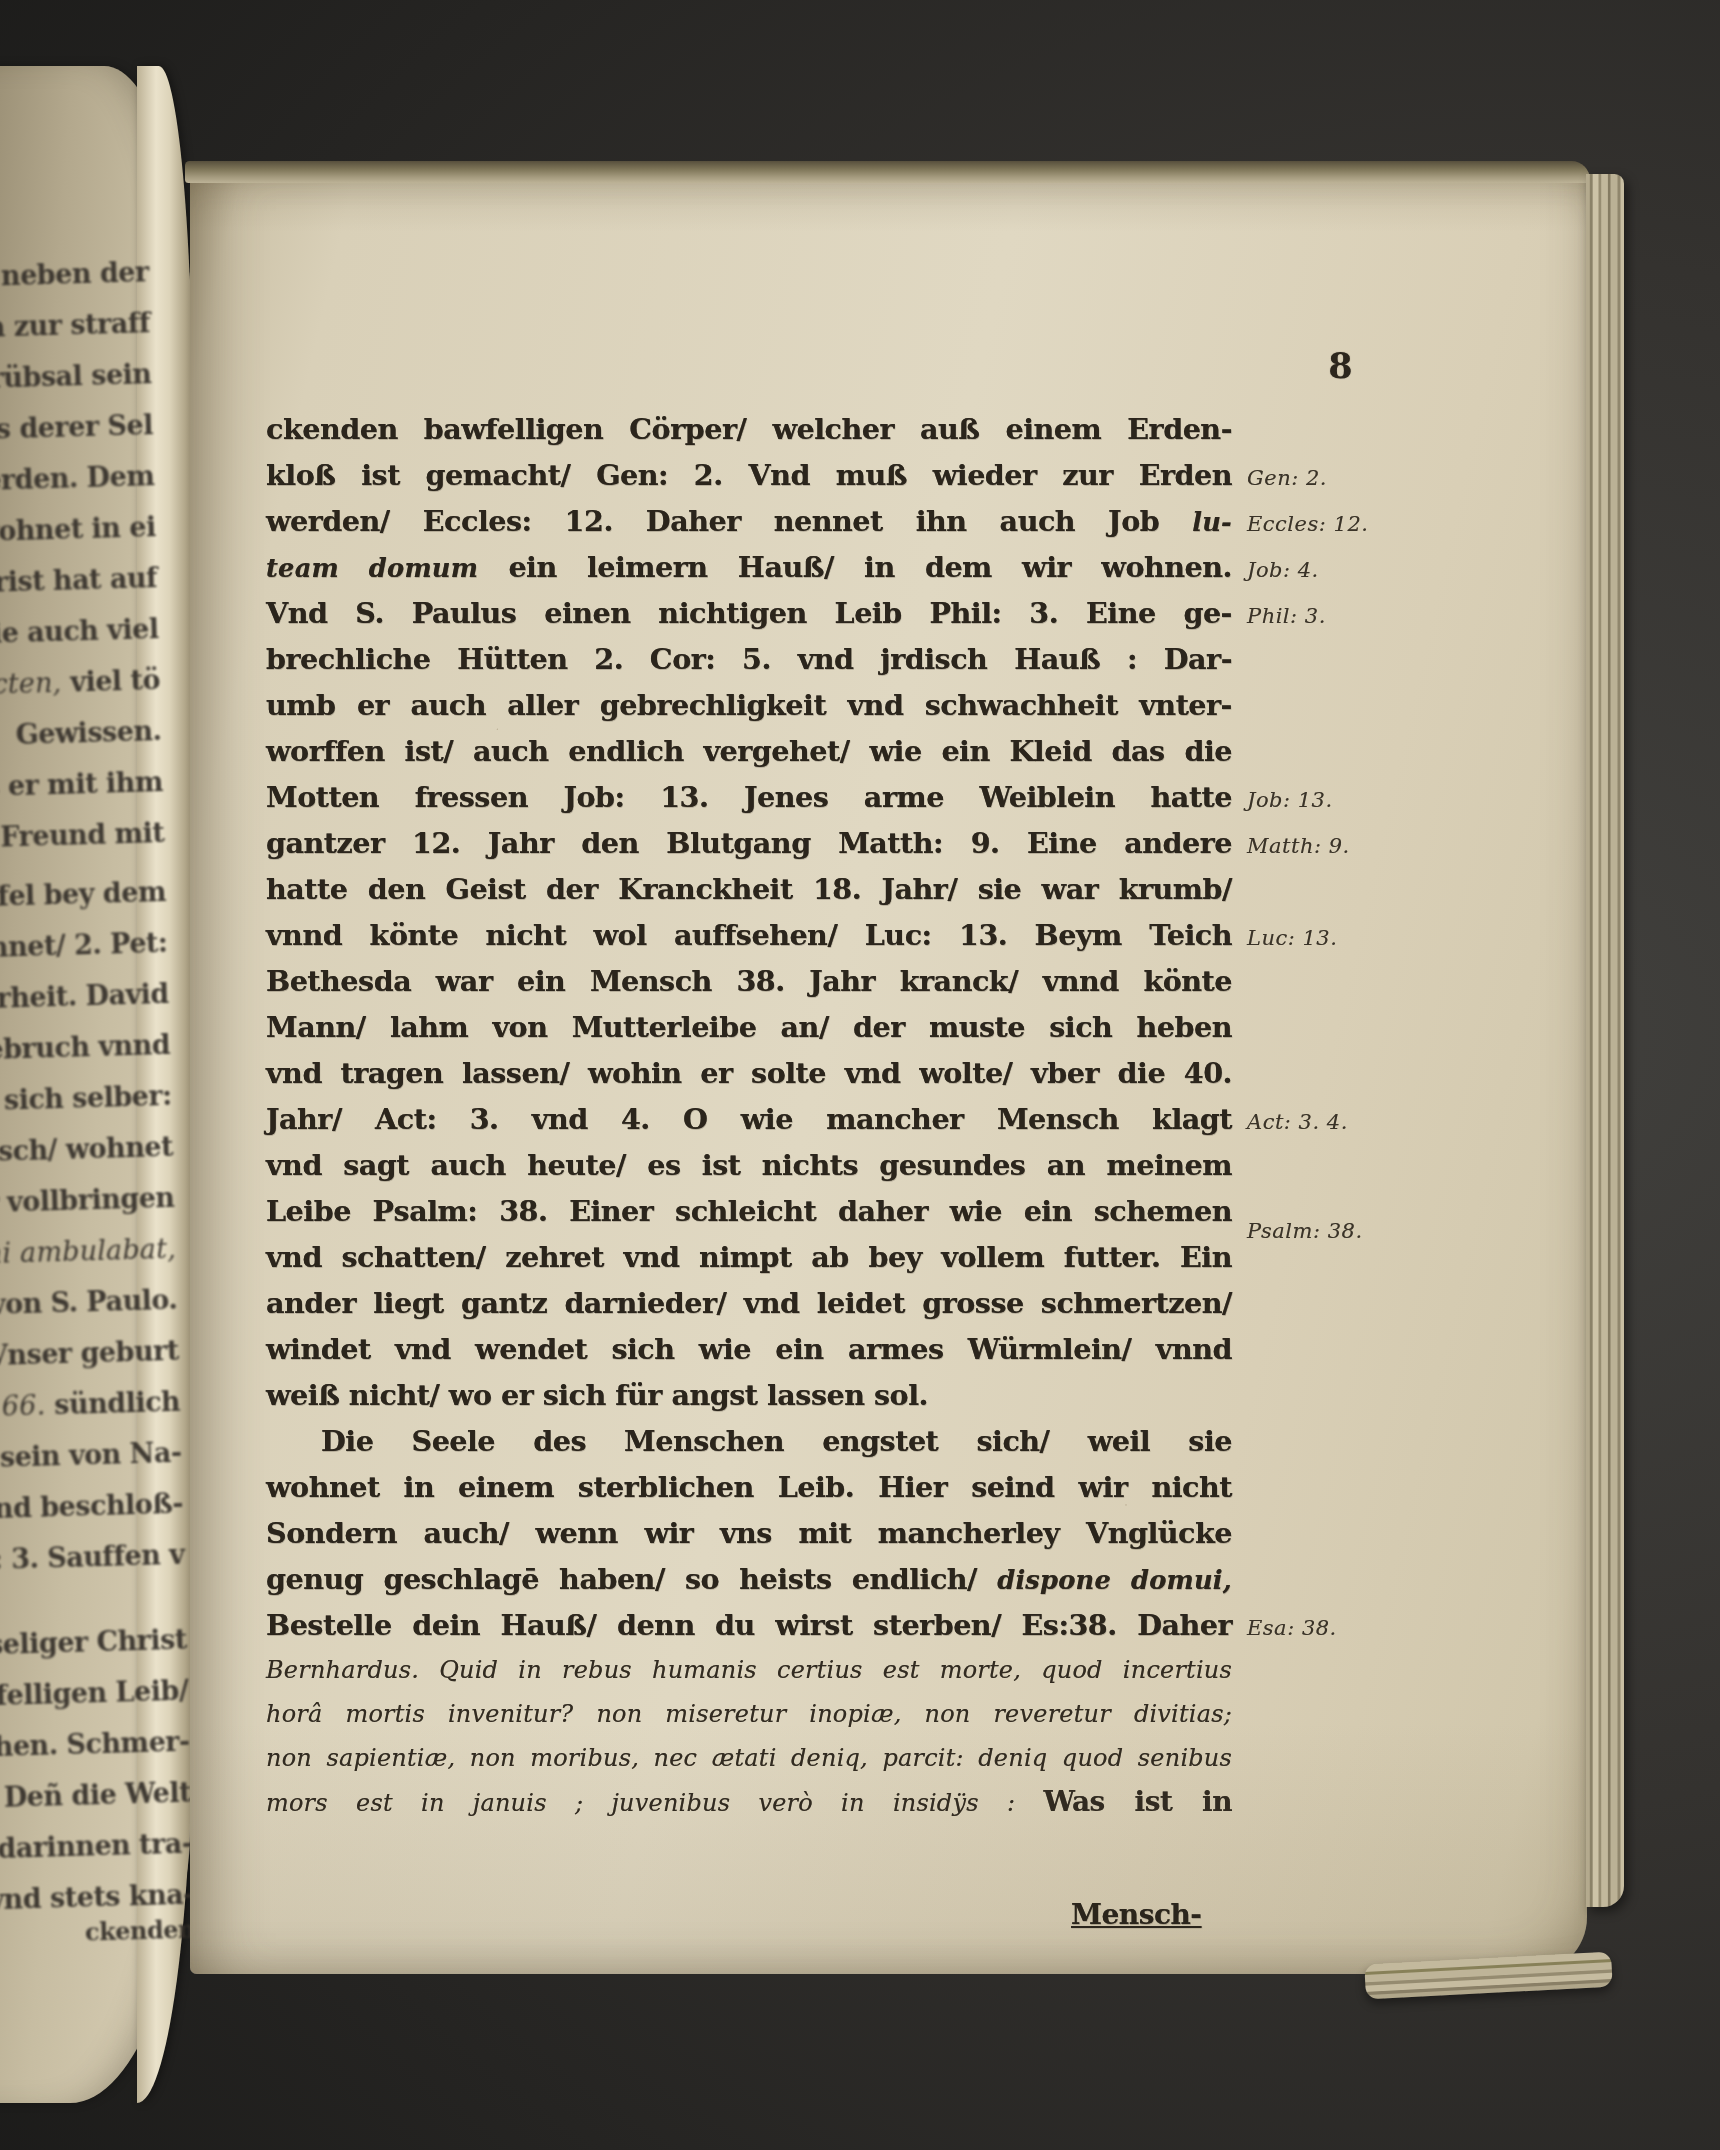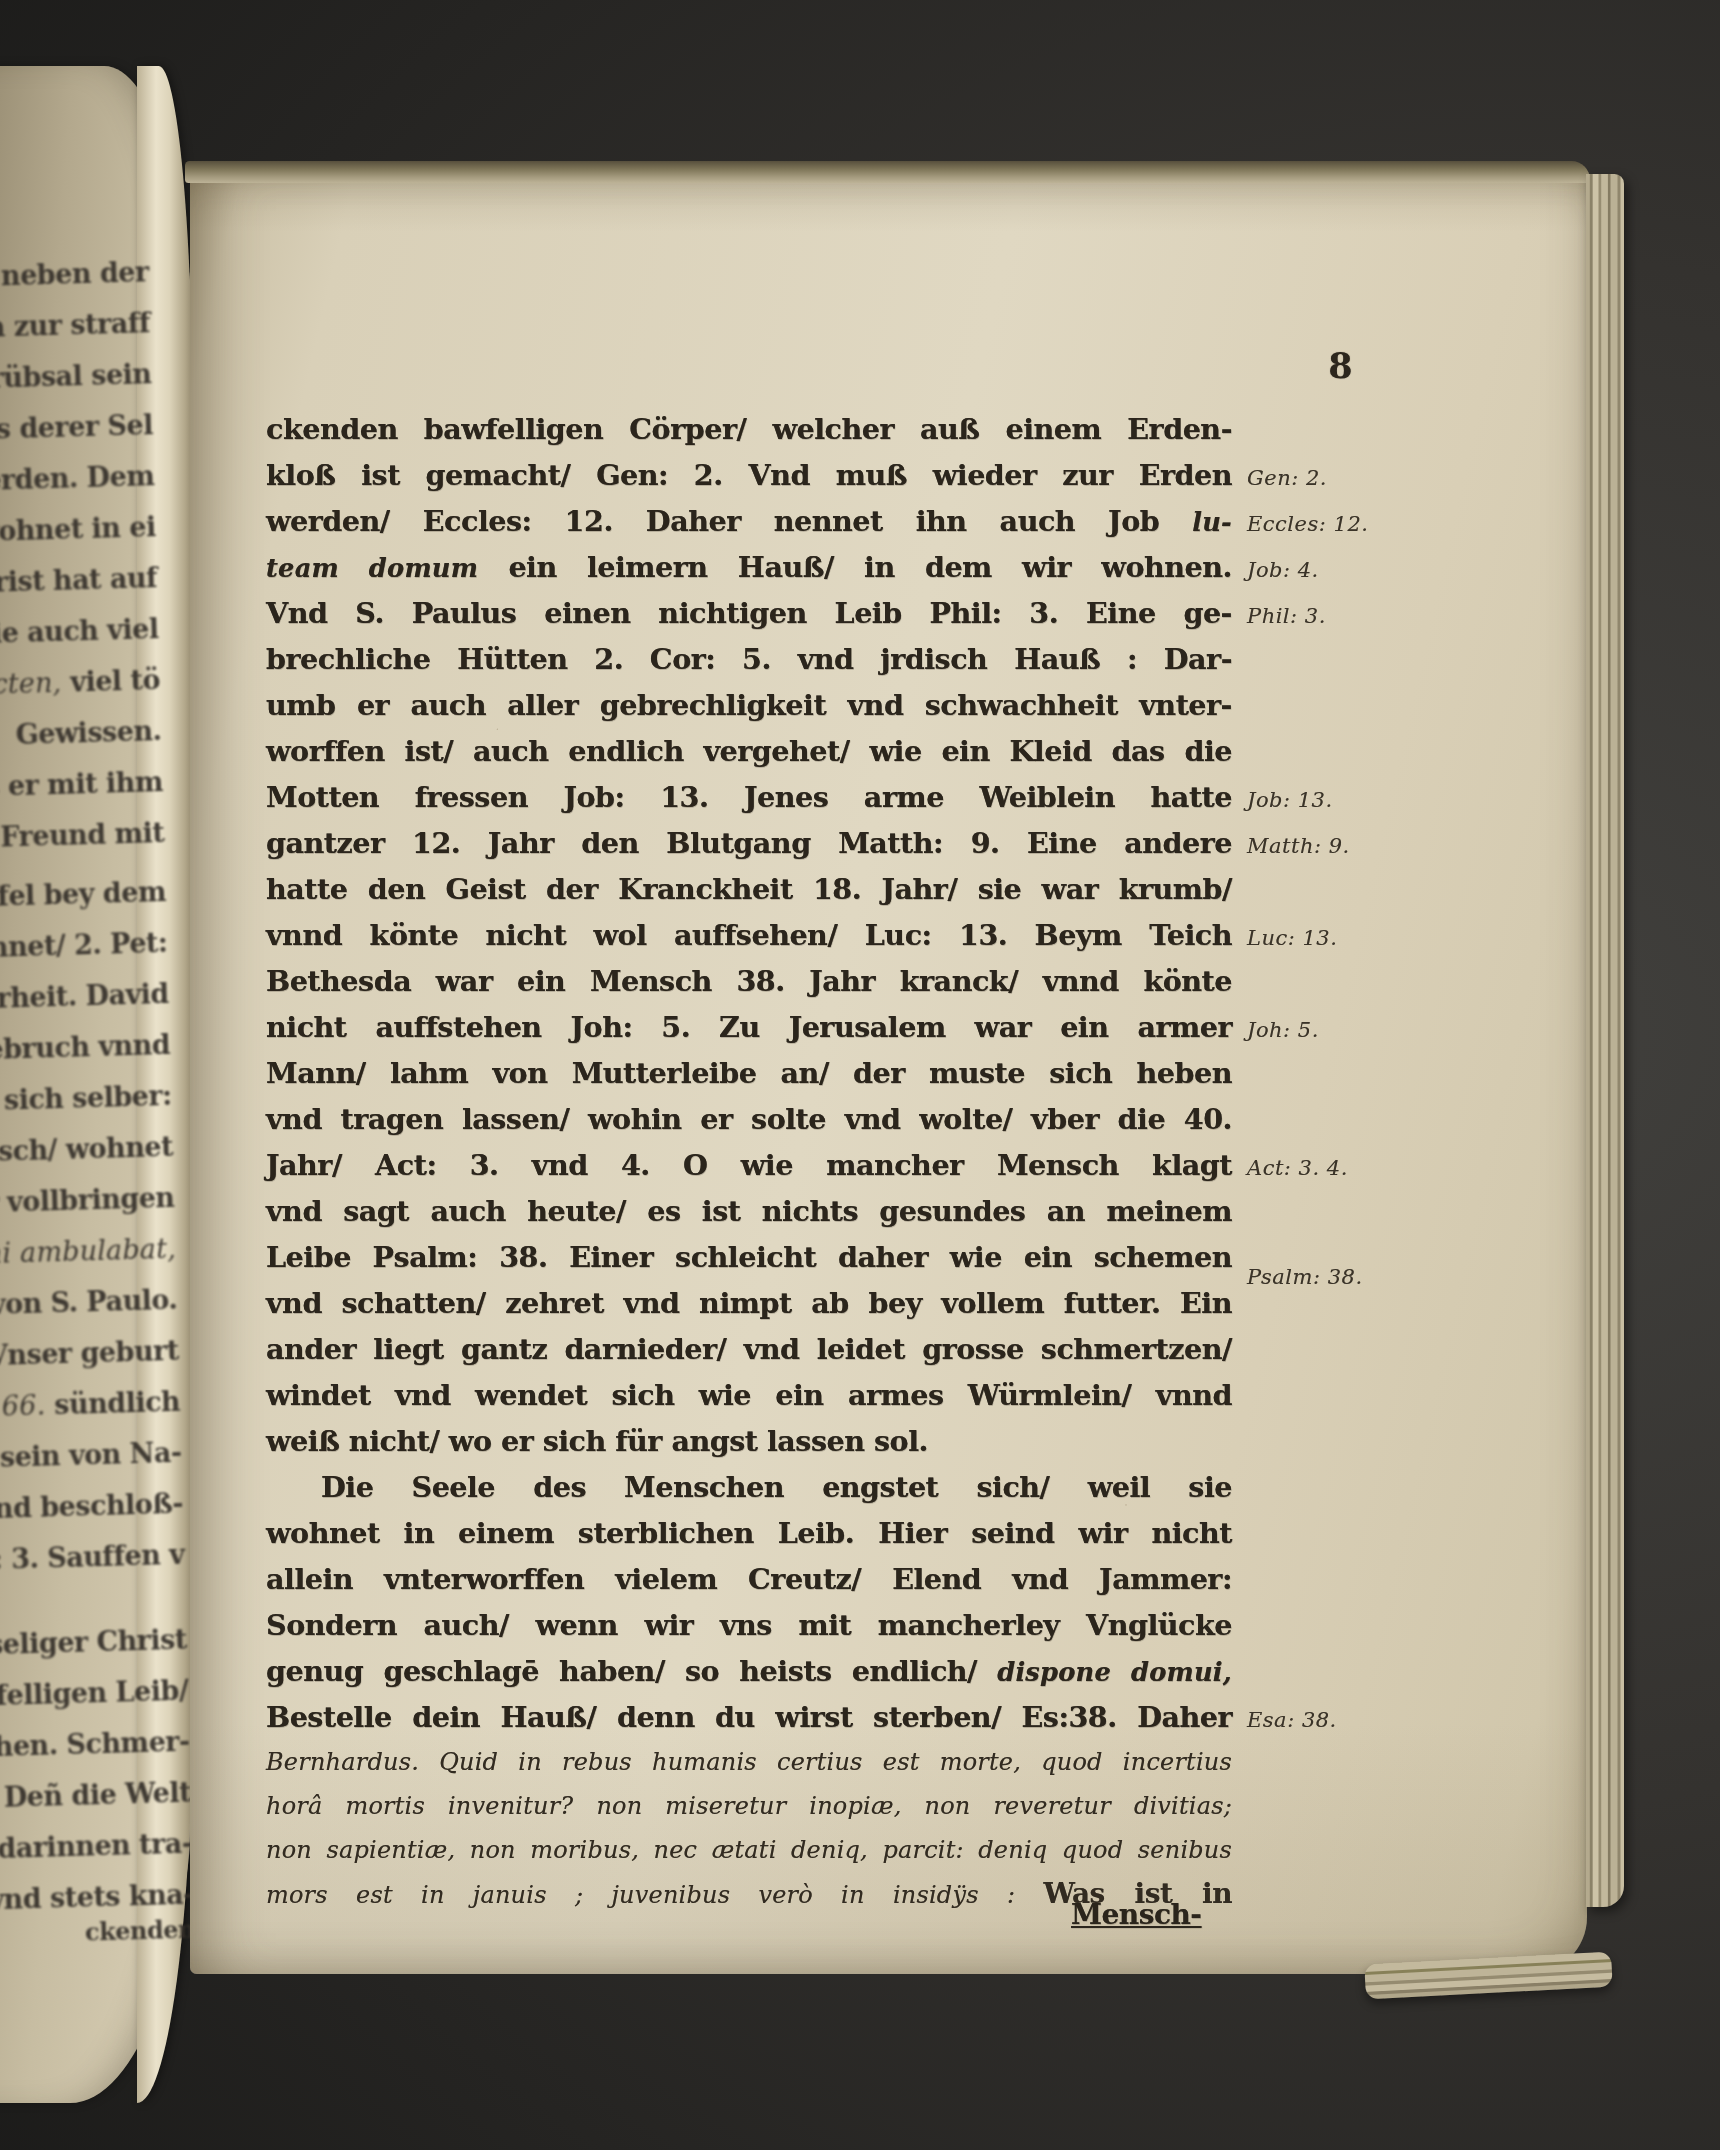"nicht auffstehen Joh: 5. Zu" div.line { html: <div>nicht auffstehen Joh: 5. Zu Jerusalem war ein armer<span>Joh: 5.</span></div> -> none }
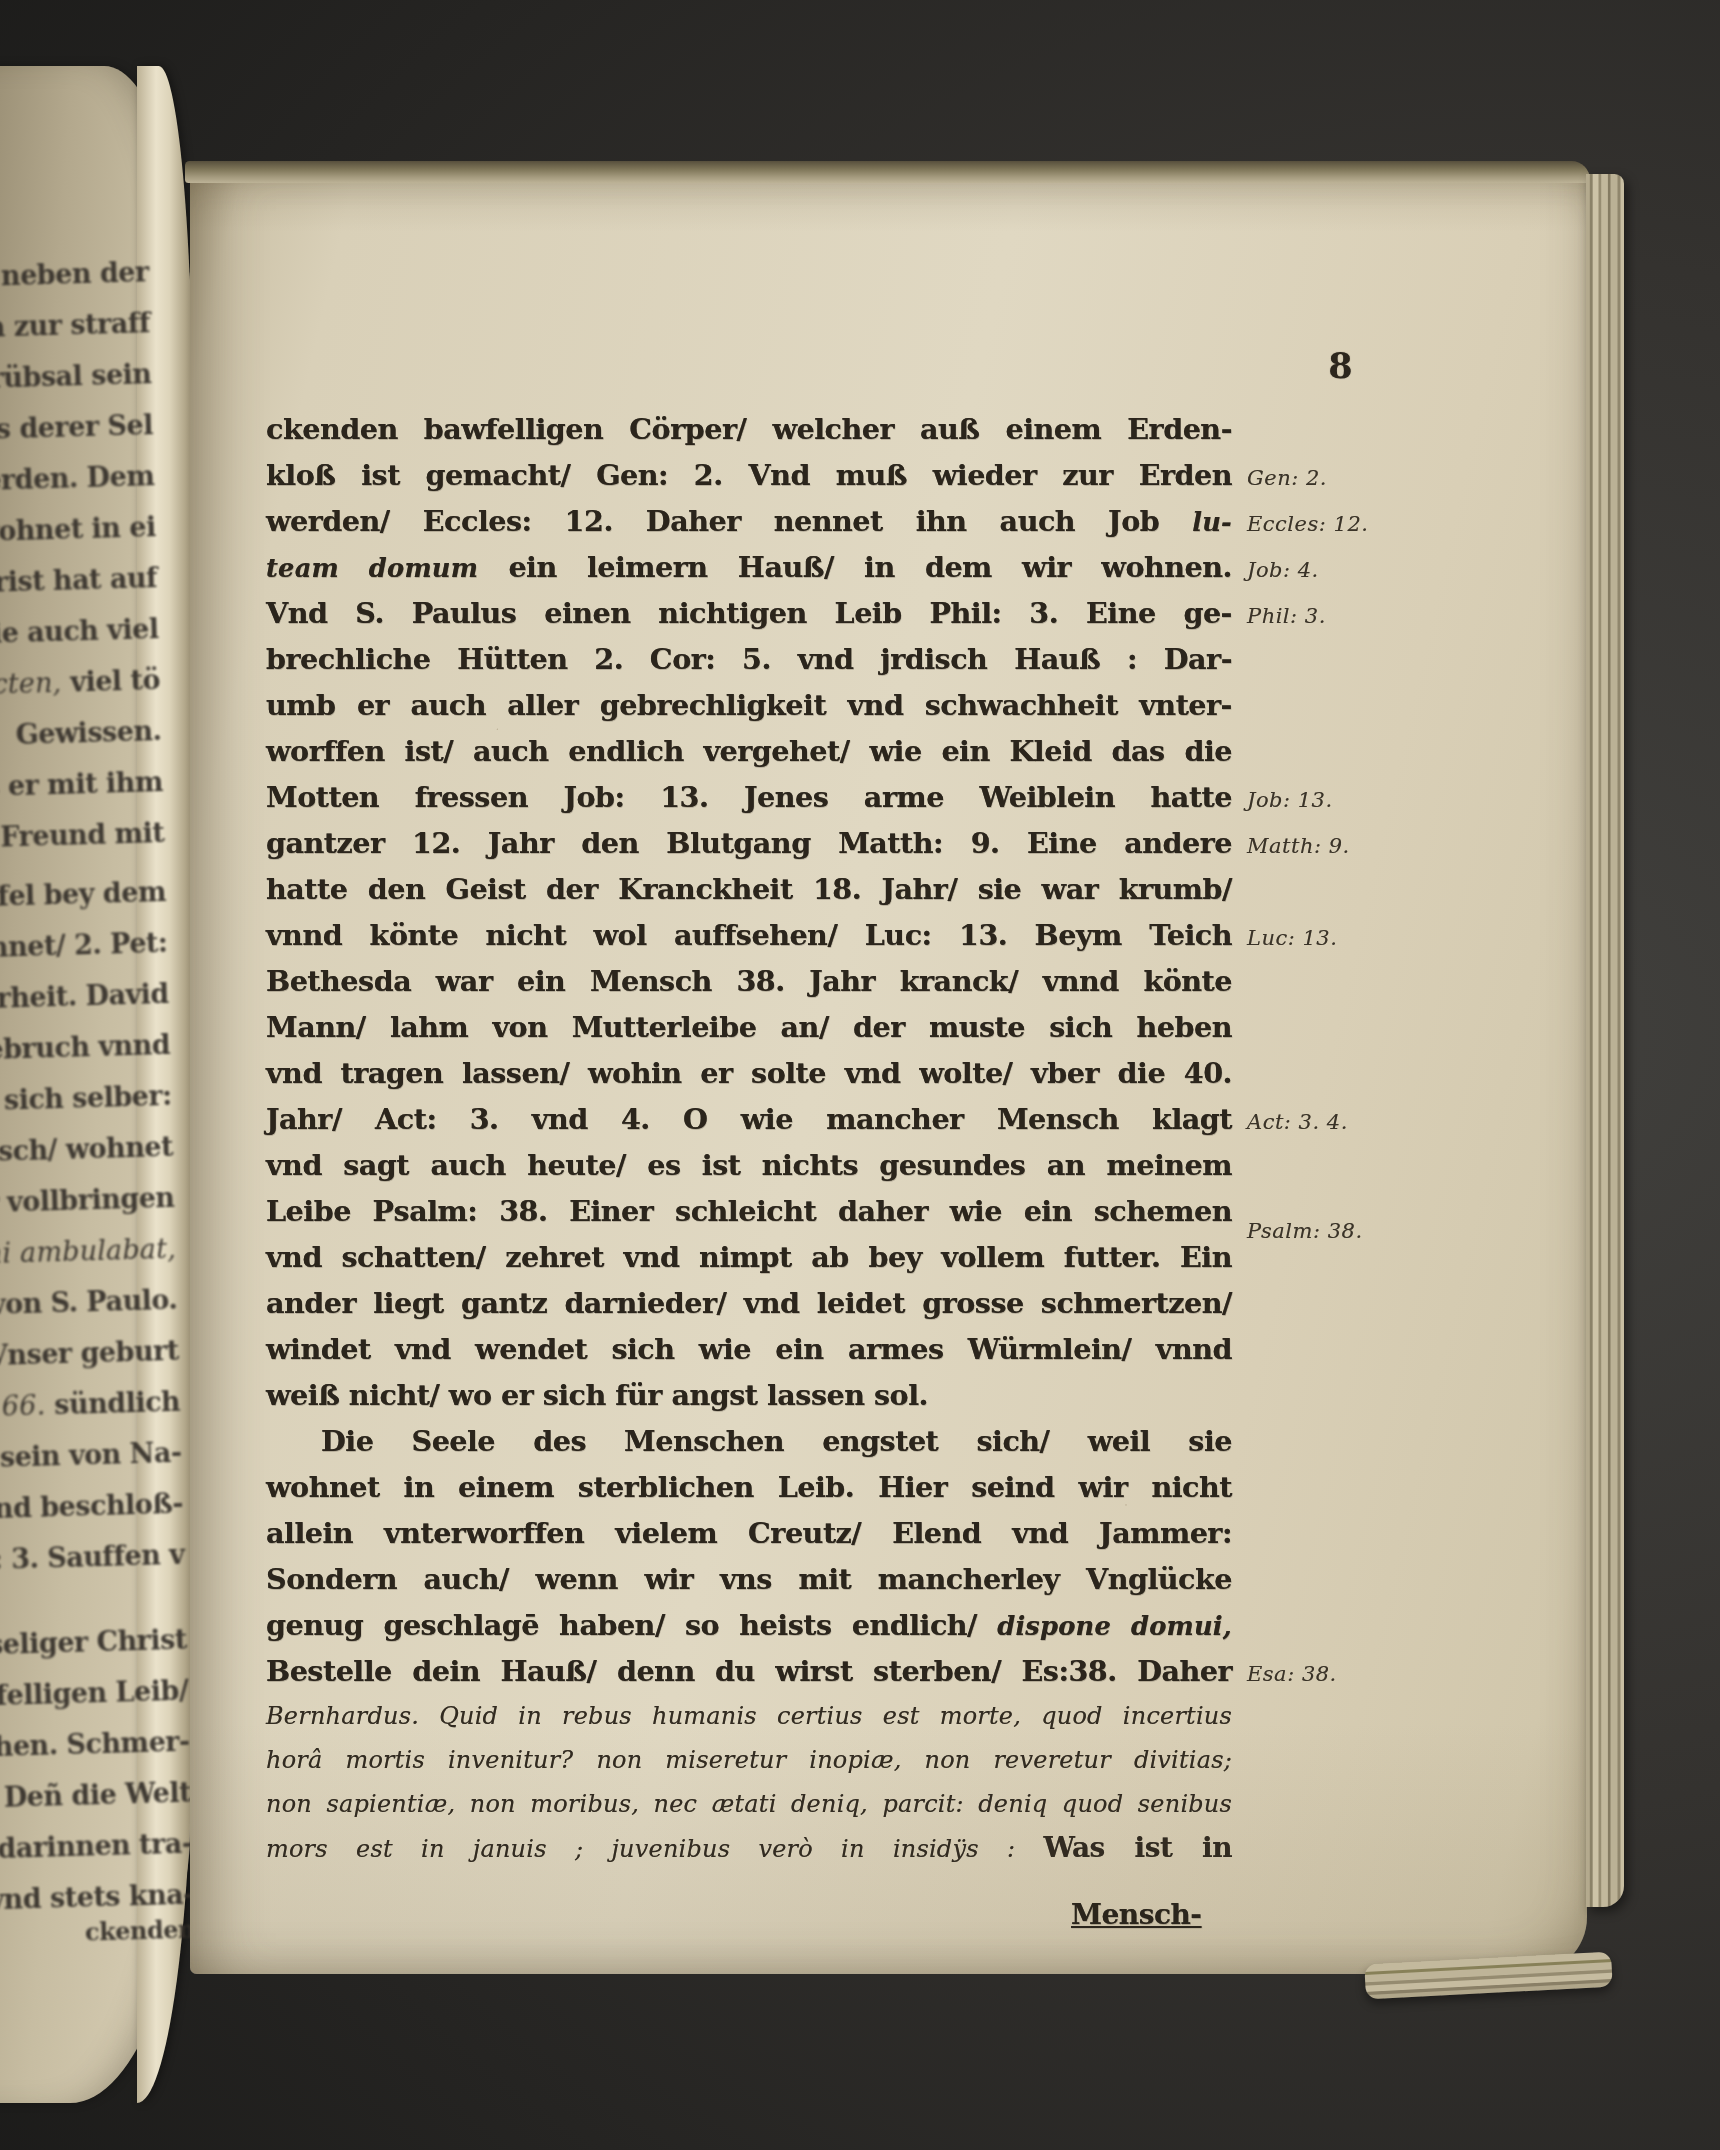"allein vnterworffen vielem Creutz/ Elend" div.line { html: <div>allein vnterworffen vielem Creutz/ Elend vnd Jammer:</div> -> none }
